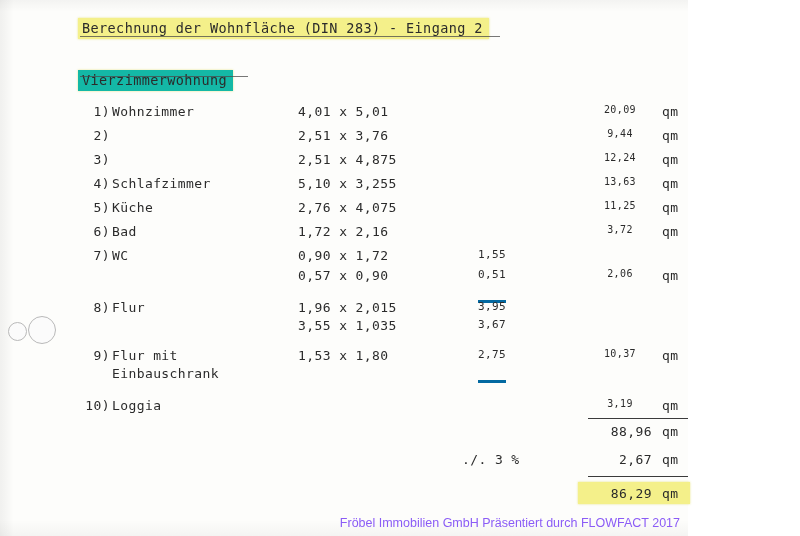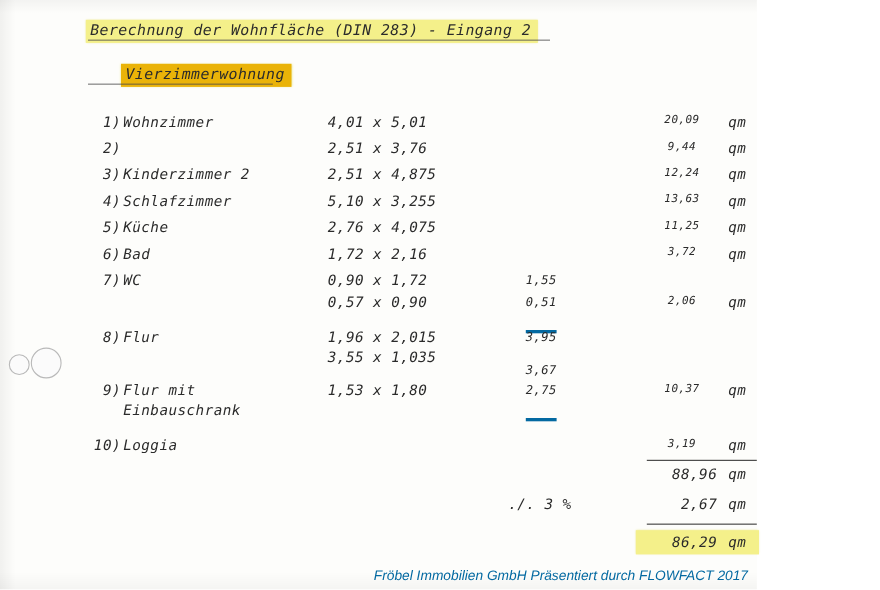"Berechnung der Wohnfläche (DIN 283)" #sheet { font-style: italic -> none }
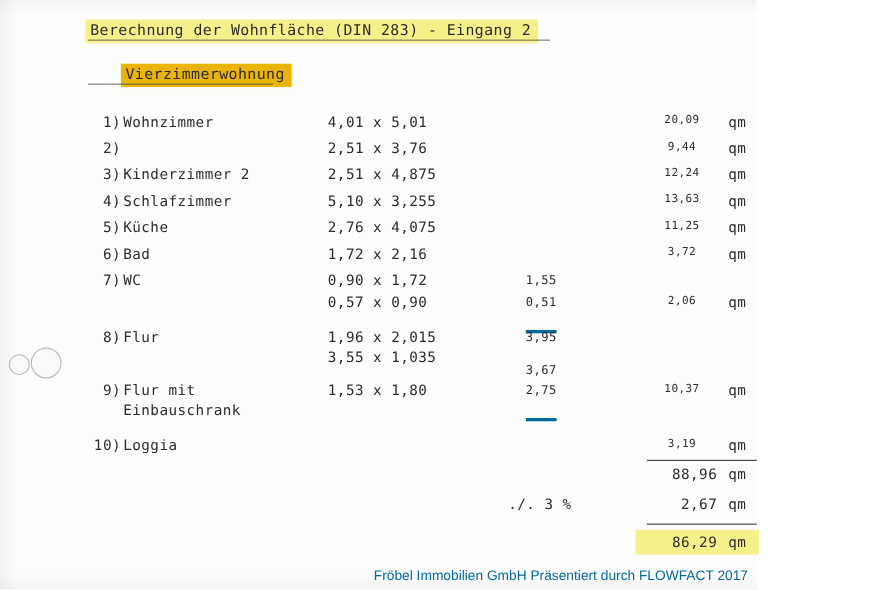"Vierzimmerwohnung" .subtitle-line { background: #eab308 -> #14b8a6; margin-left: 32px -> none; top: 58px -> 70px }
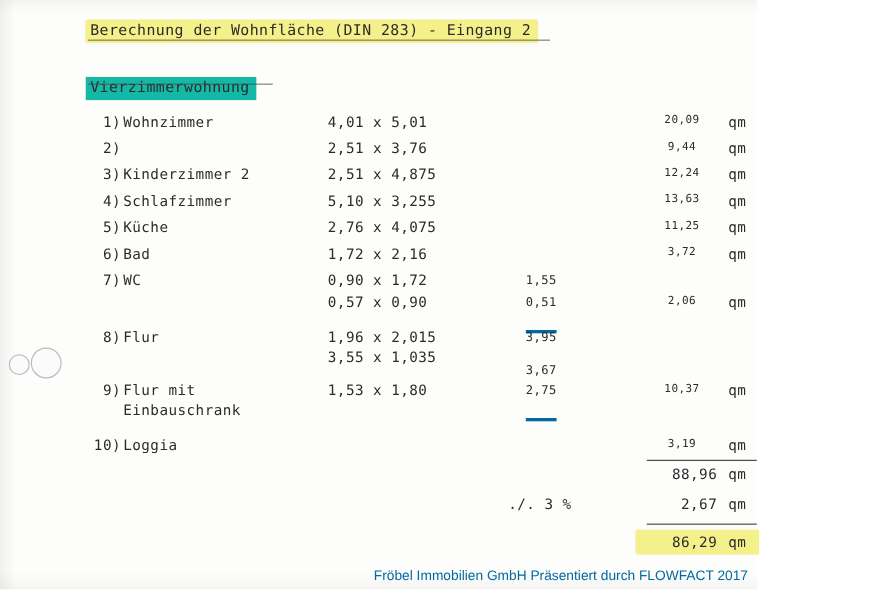"Kinderzimmer 2" span.typed { html: <span>Kinderzimmer 2</span> -> none }
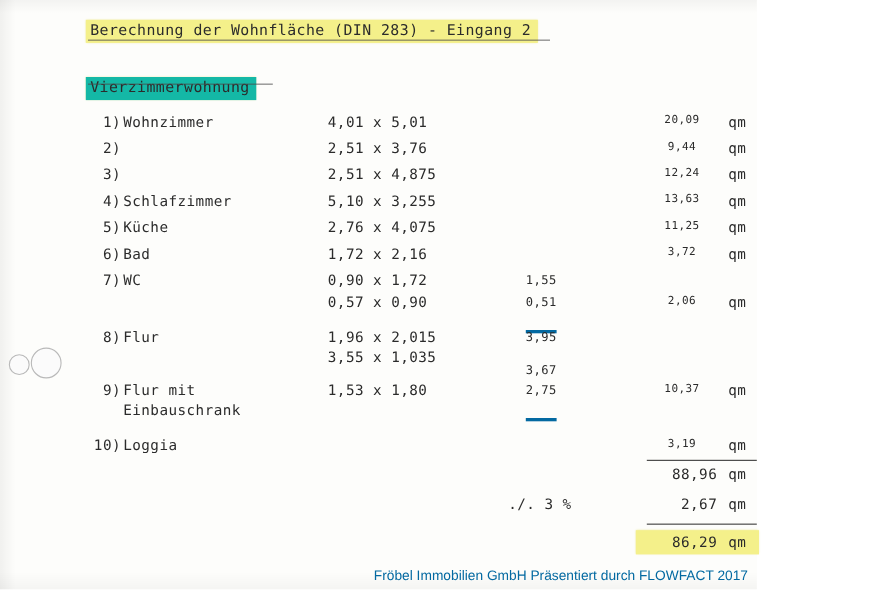"3,67" span.typed { top: 30px -> 18px }
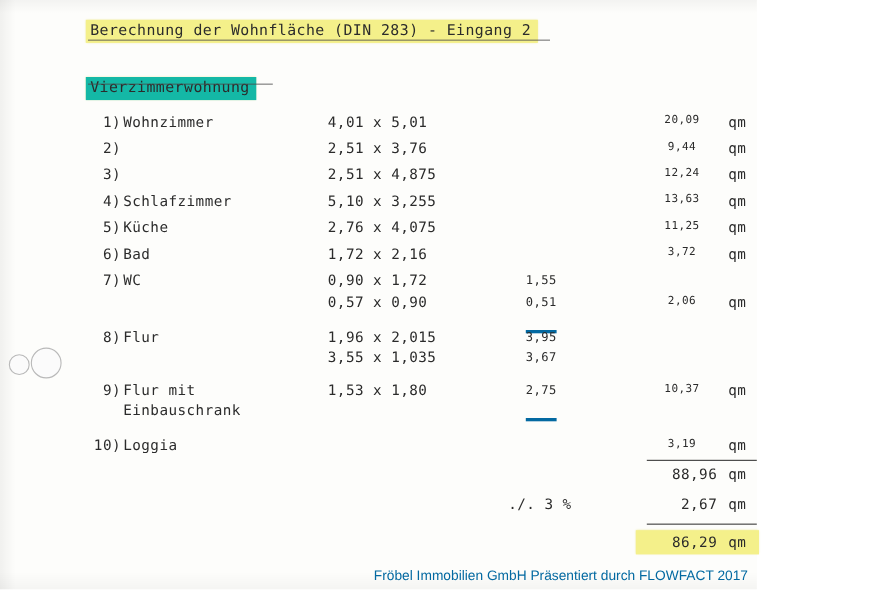"Fröbel Immobilien GmbH Präsentiert durch" #footer { color: #0369a1 -> #8b5cf6 }
